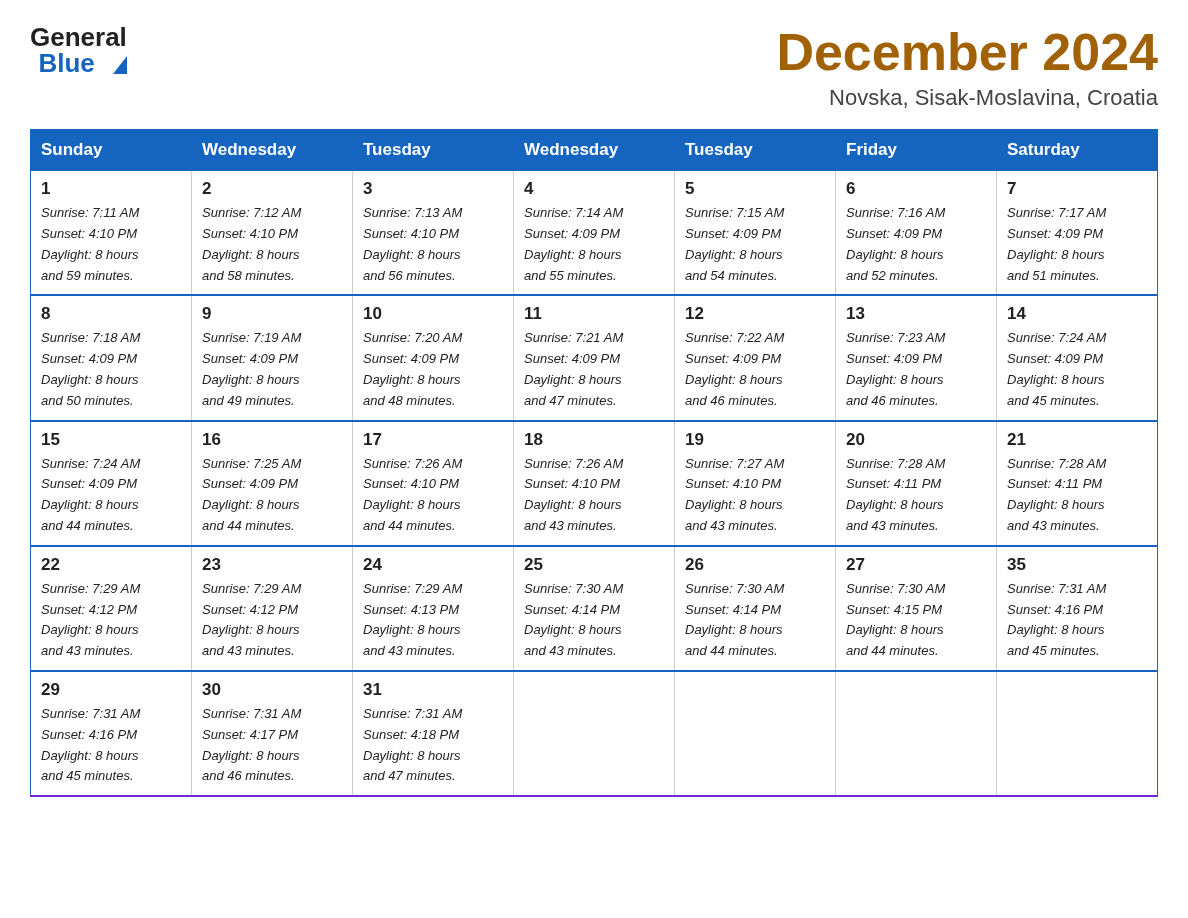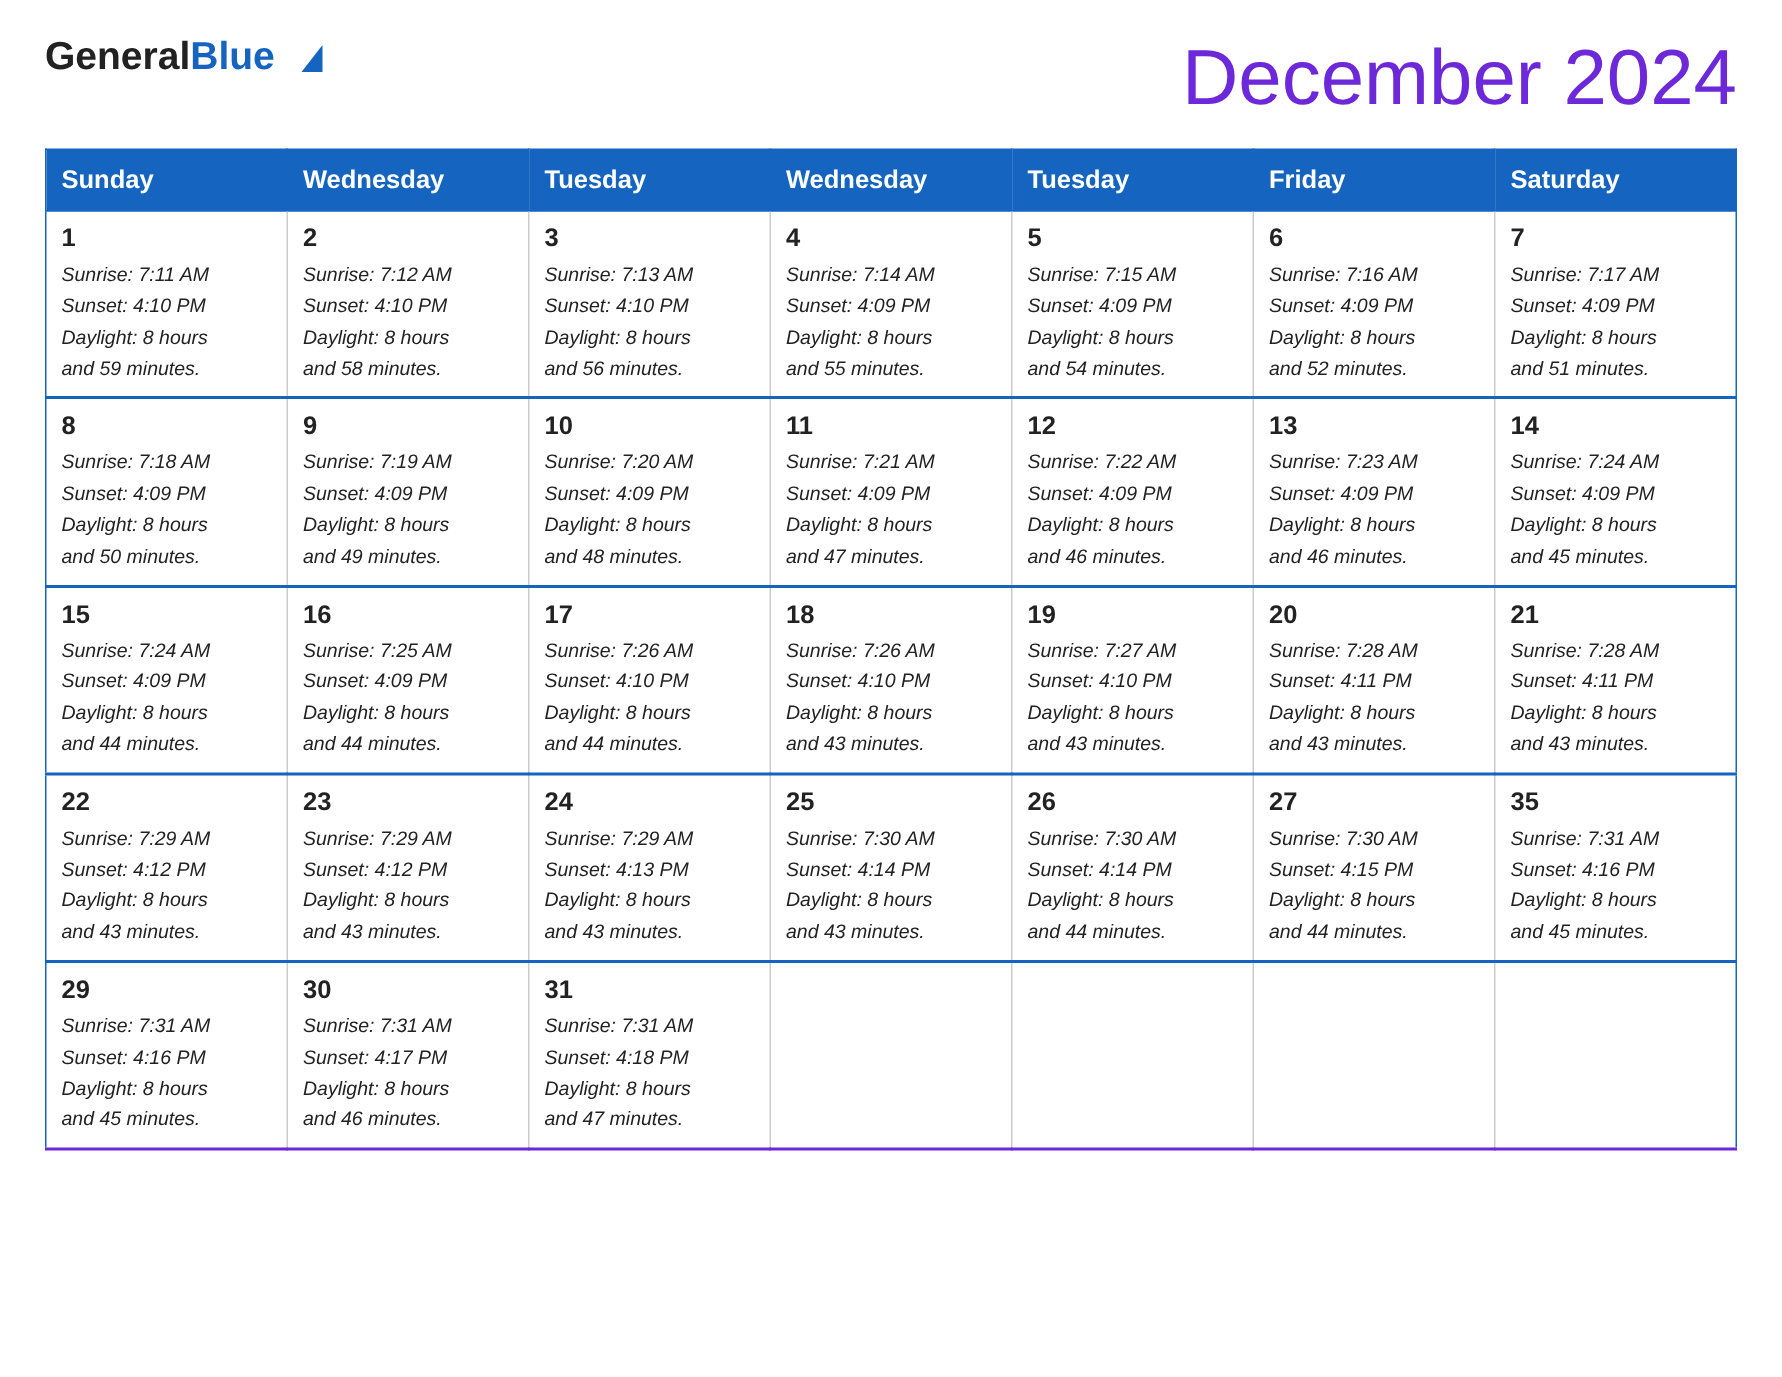"General" .logo { flex-direction: row -> column }
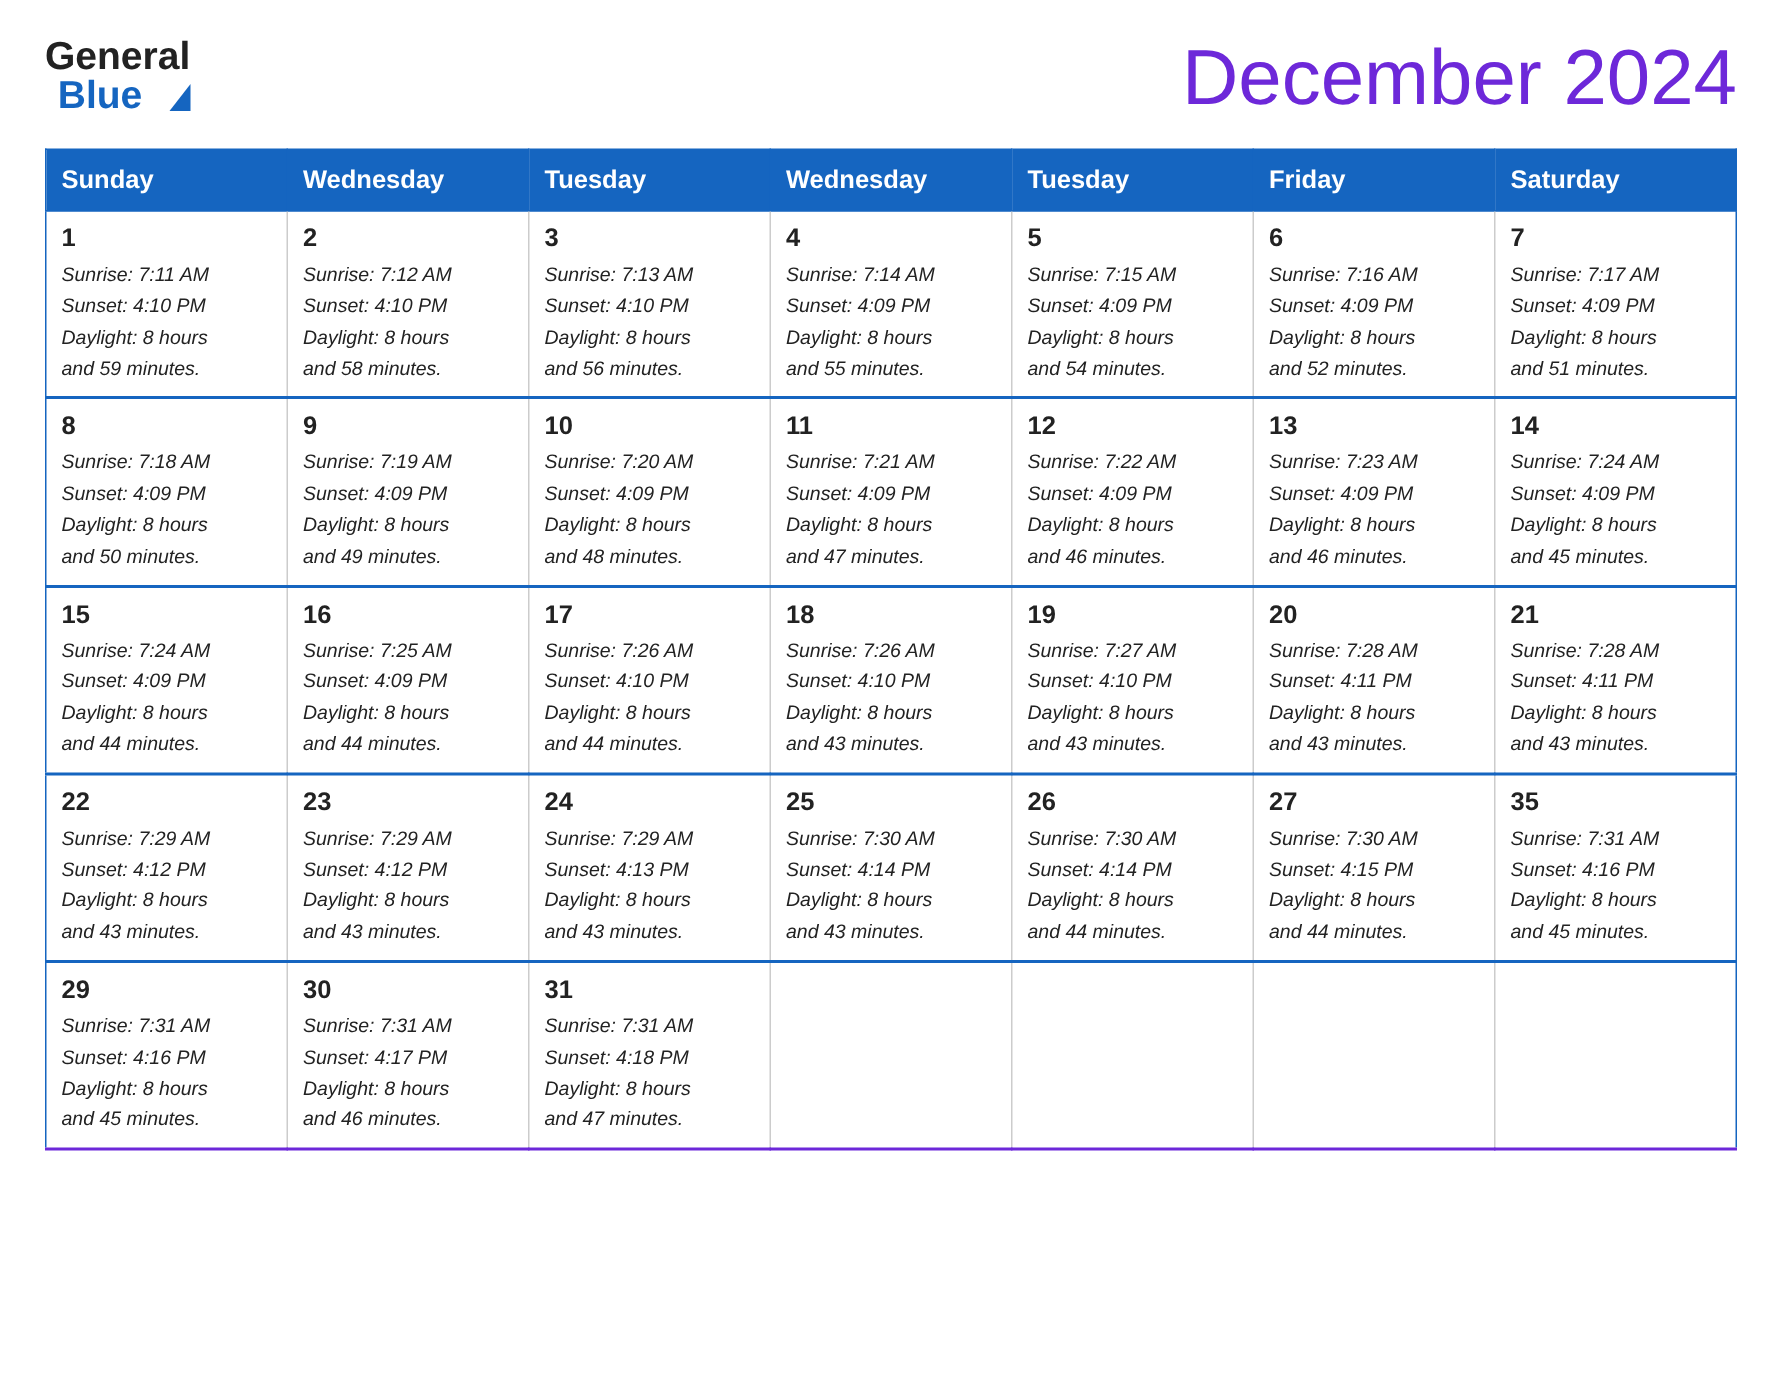"December 2024" .month-title { color: #6d28d9 -> #a16207; font-weight: normal -> bold }
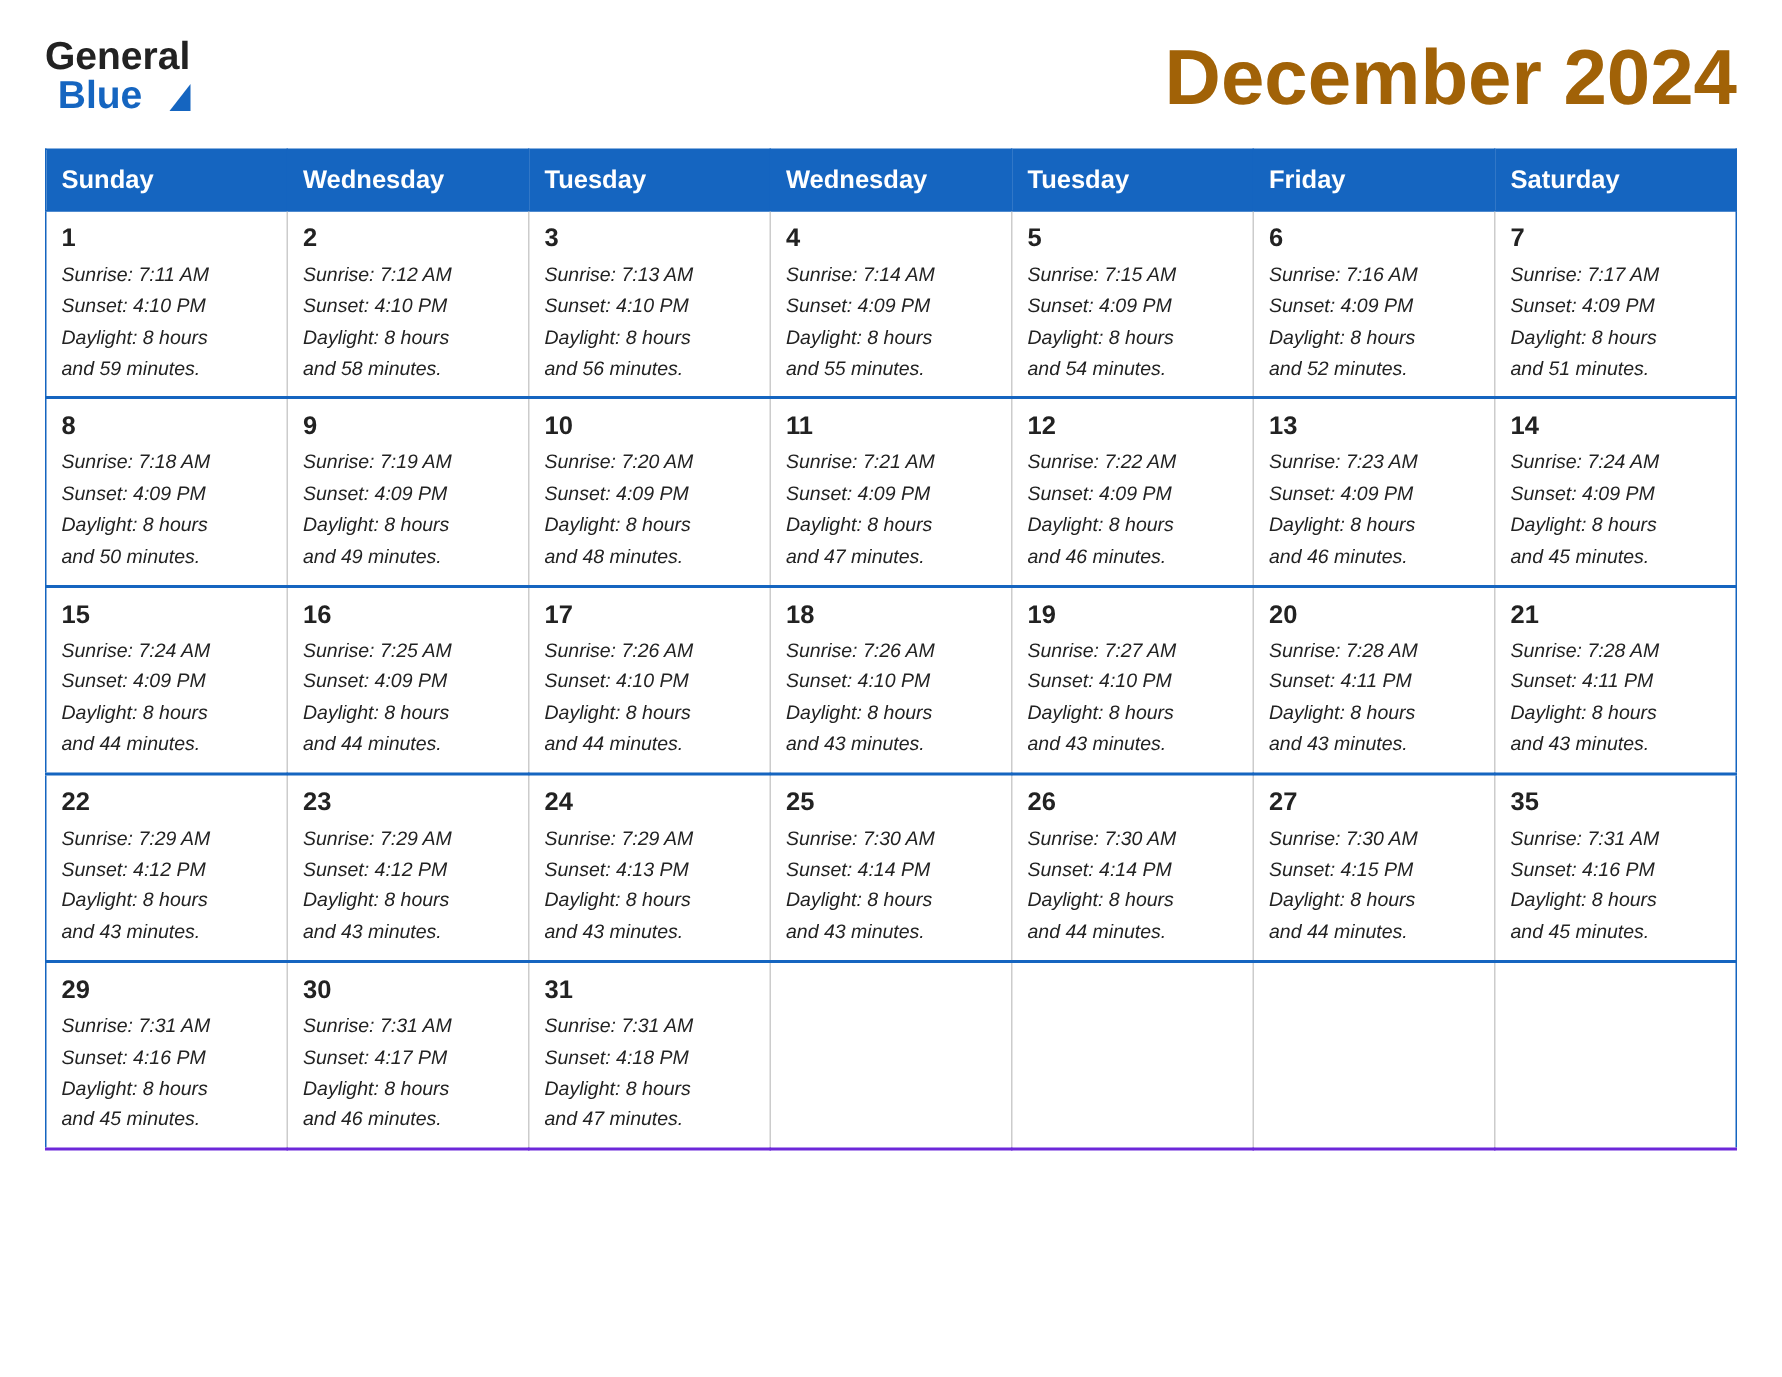"Novska, Sisak-Moslavina, Croatia" div.location-title { html: none -> <div>Novska, Sisak-Moslavina, Croatia</div> }
